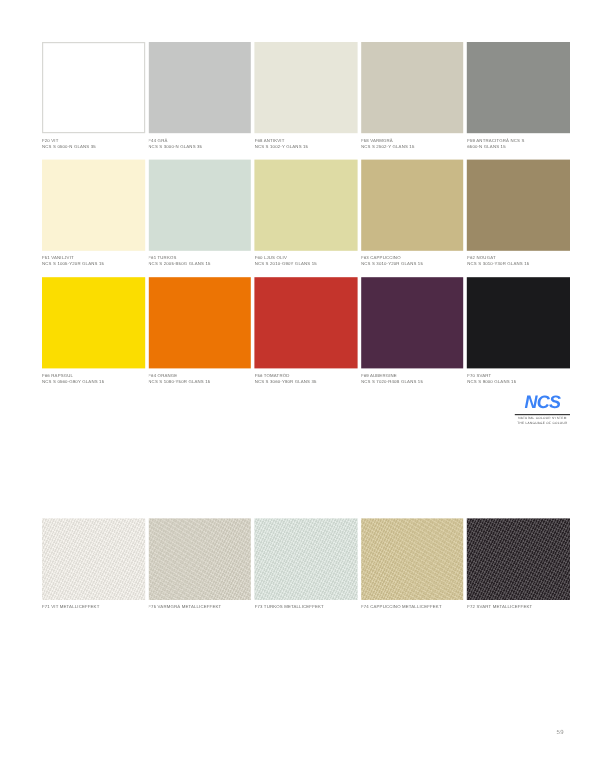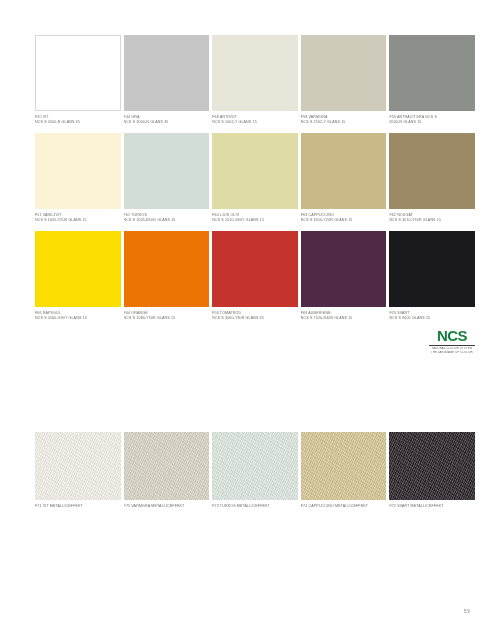"NCS" .ncs-mark { color: #15803d -> #3b82f6; font-style: none -> italic }
